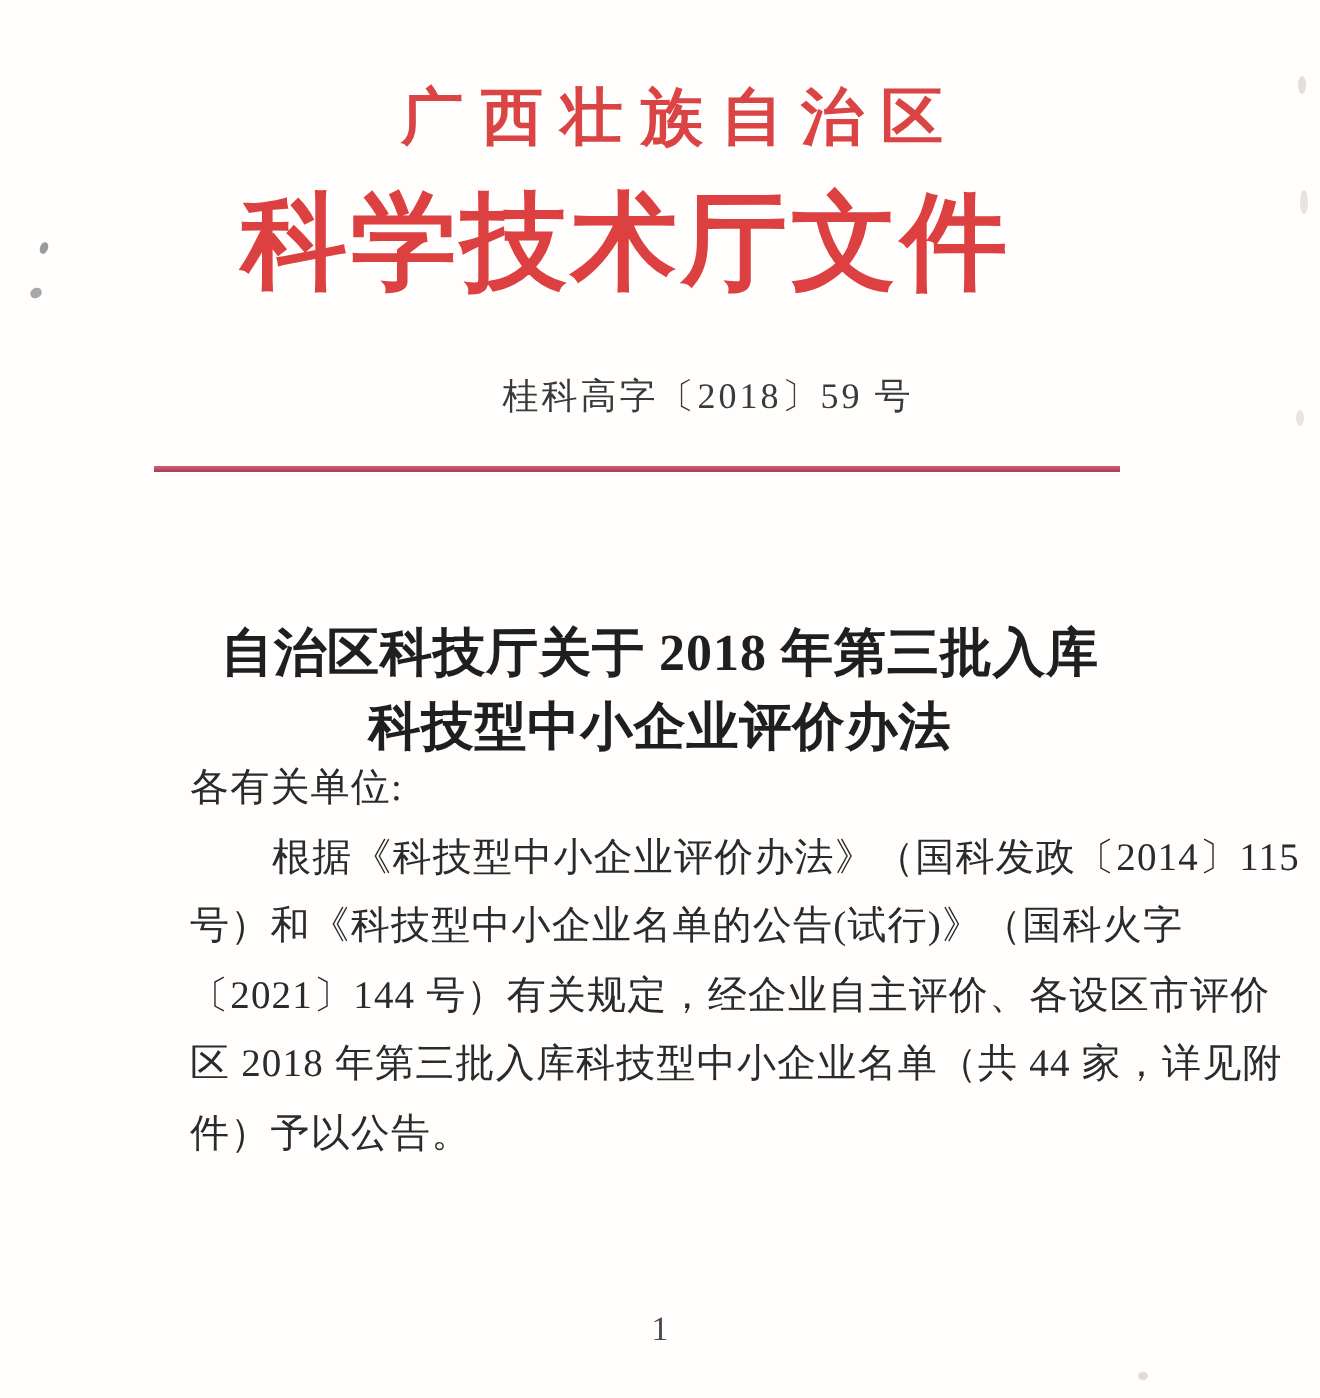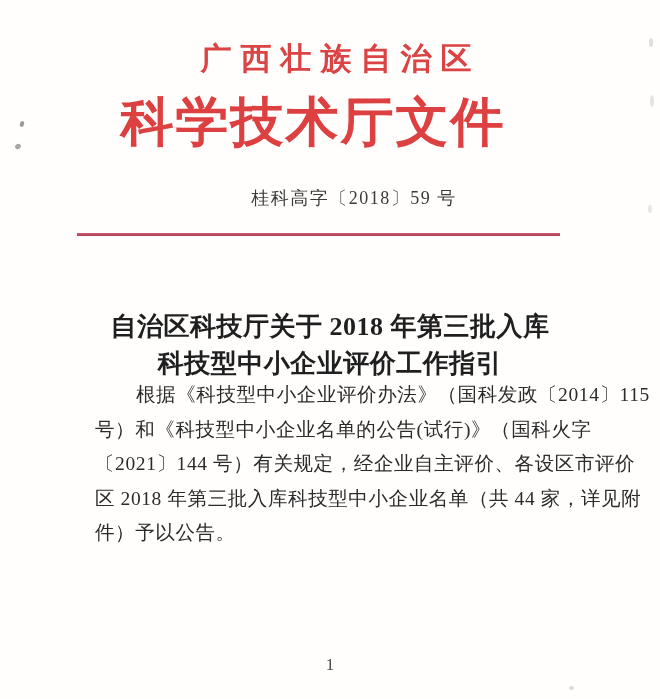"科技型中小企业评价工作指引" div { text: 工作指引 -> 办法 }
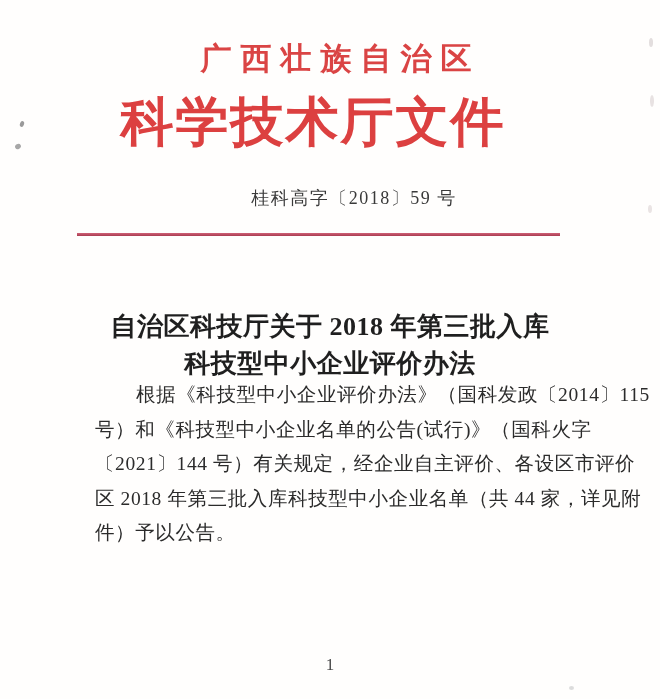"各有关单位:" div.body-line { html: none -> <div>各有关单位:</div> }
